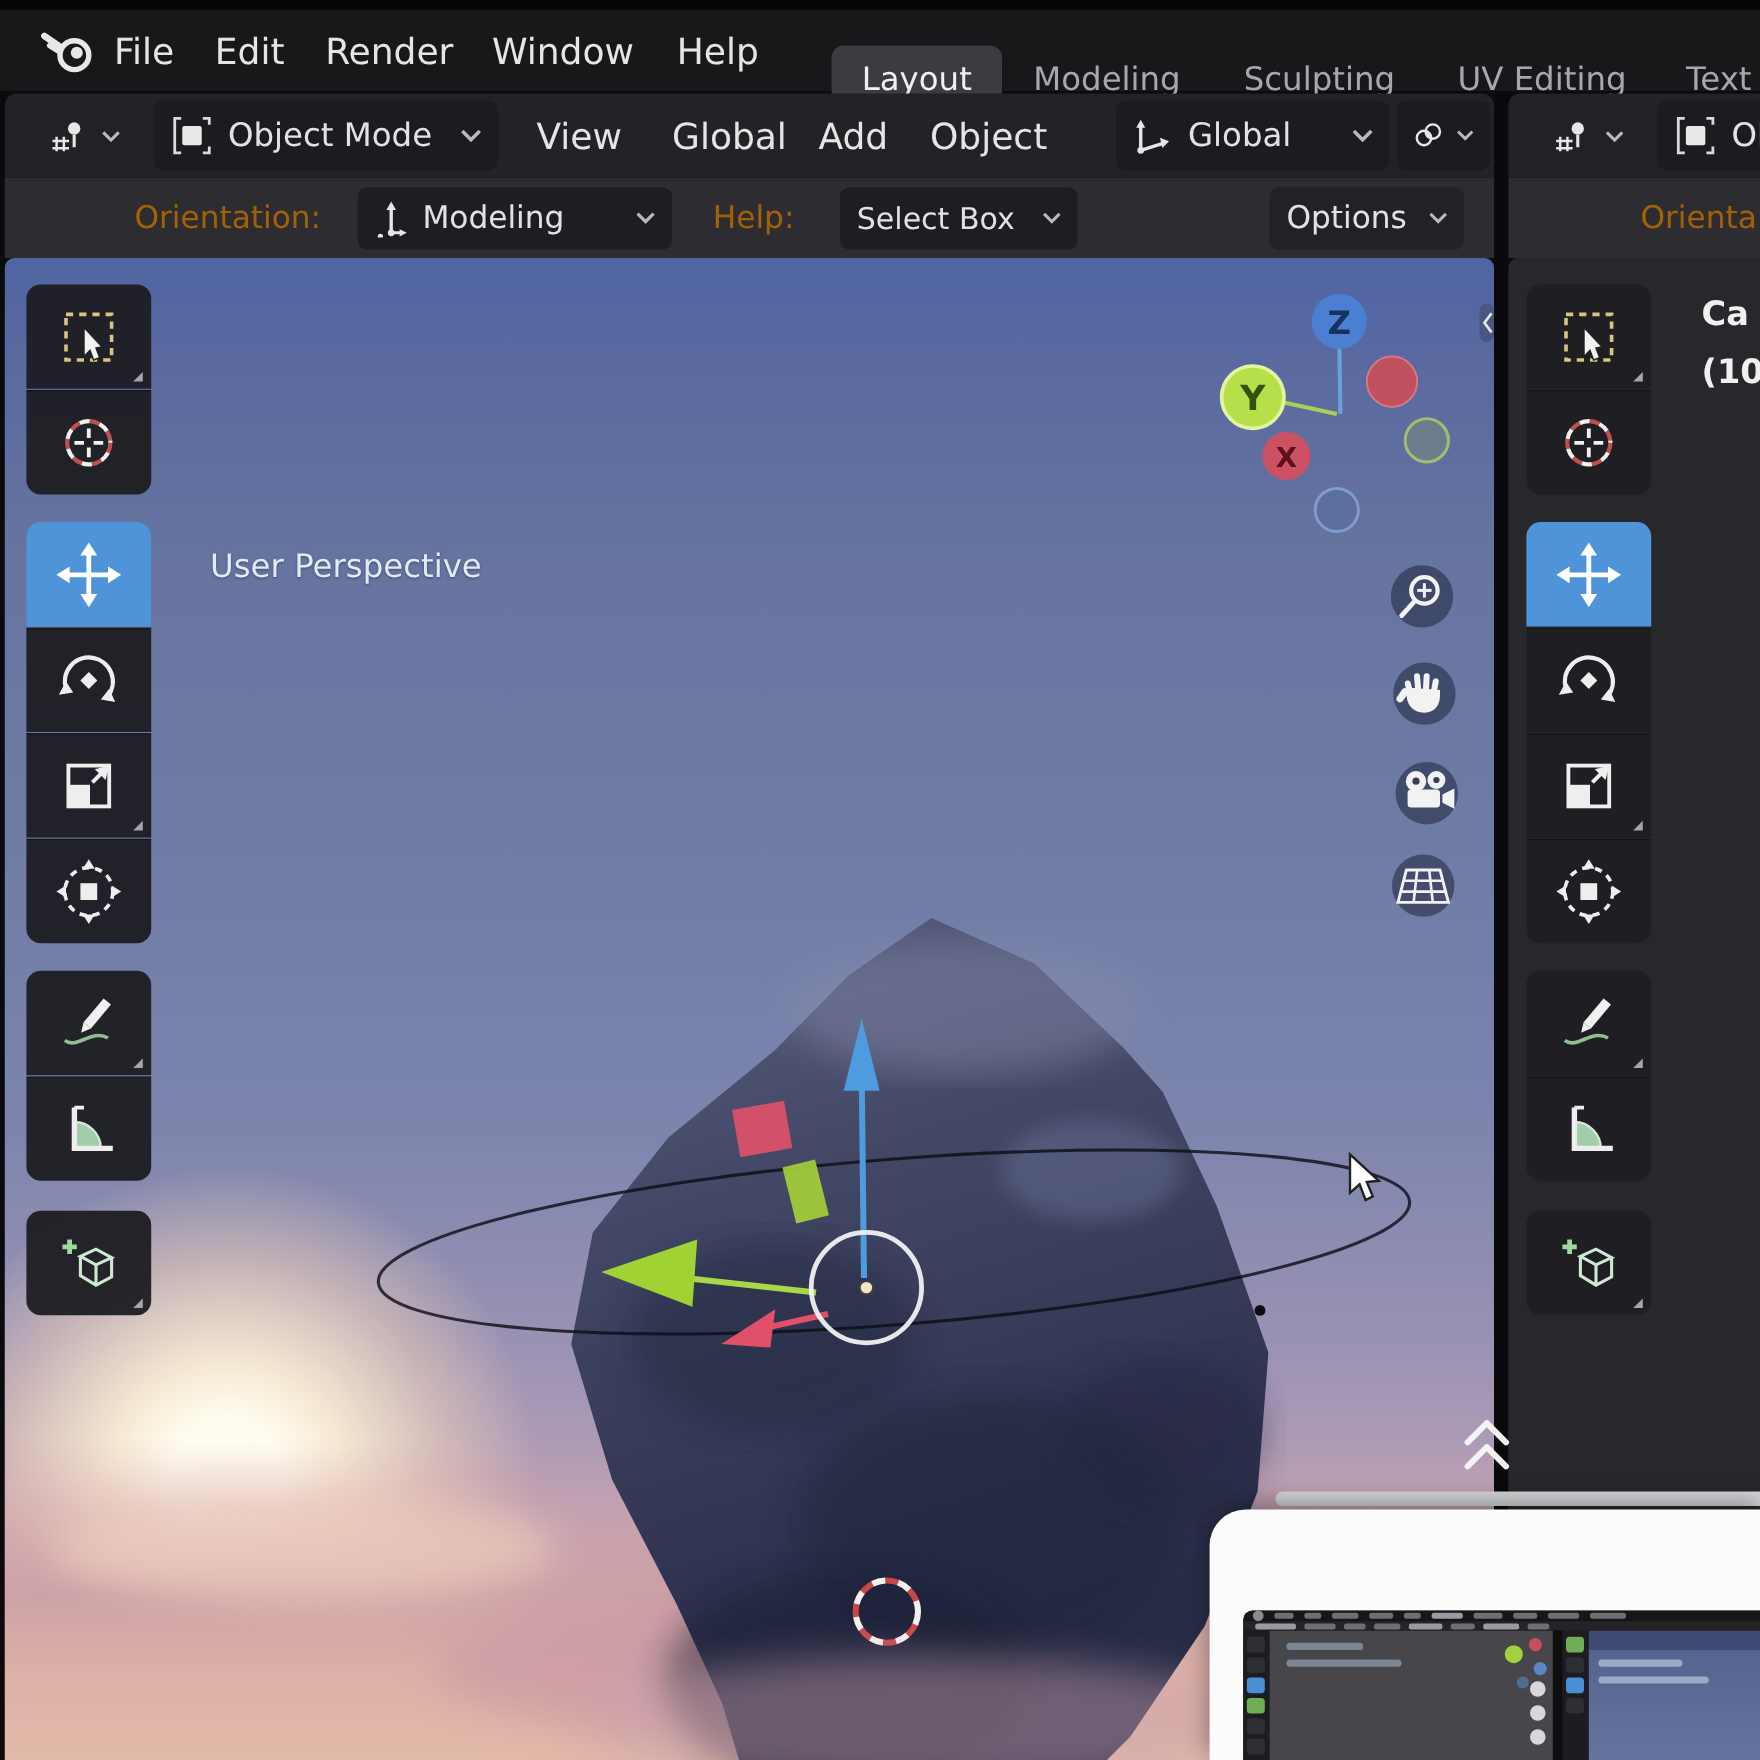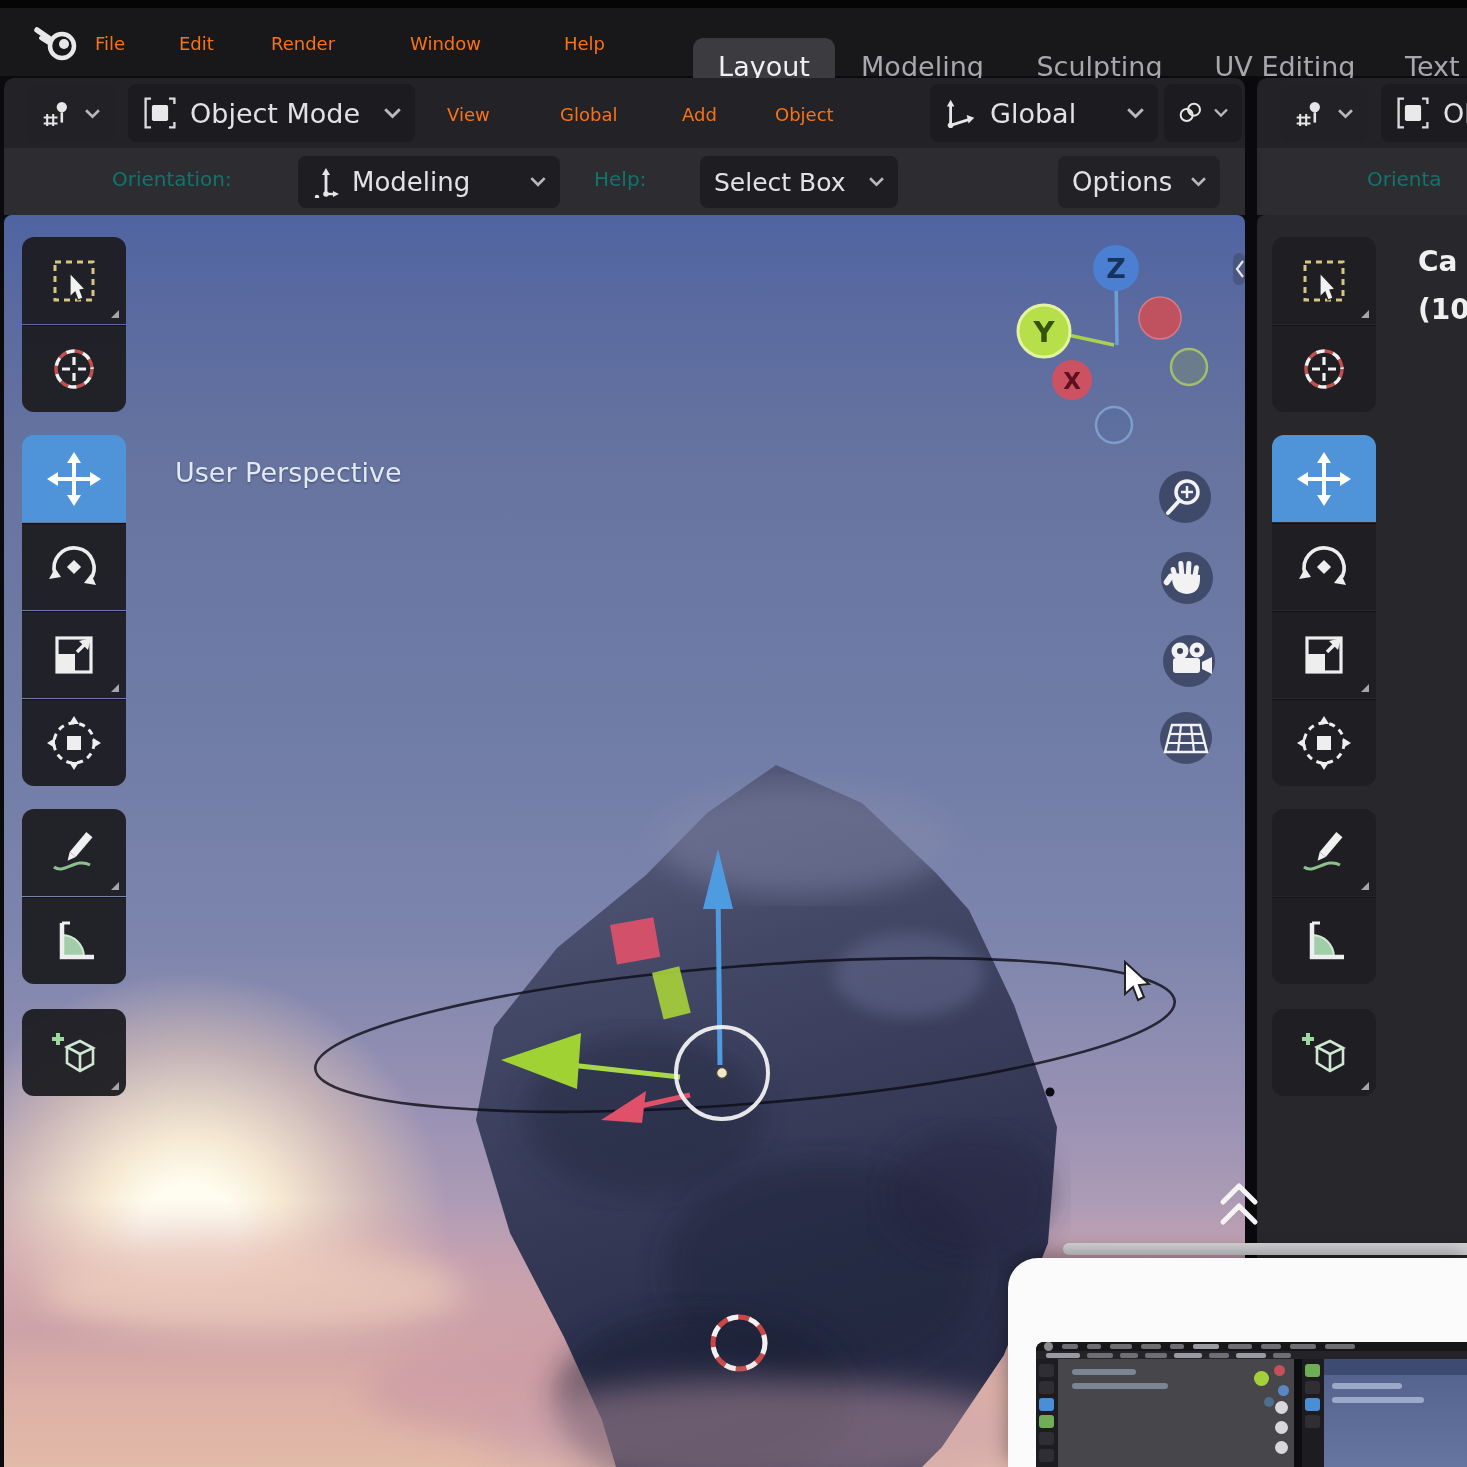"File" .menu { color: #f97316 -> #e5e5e5; font-size: 18px -> 30px }
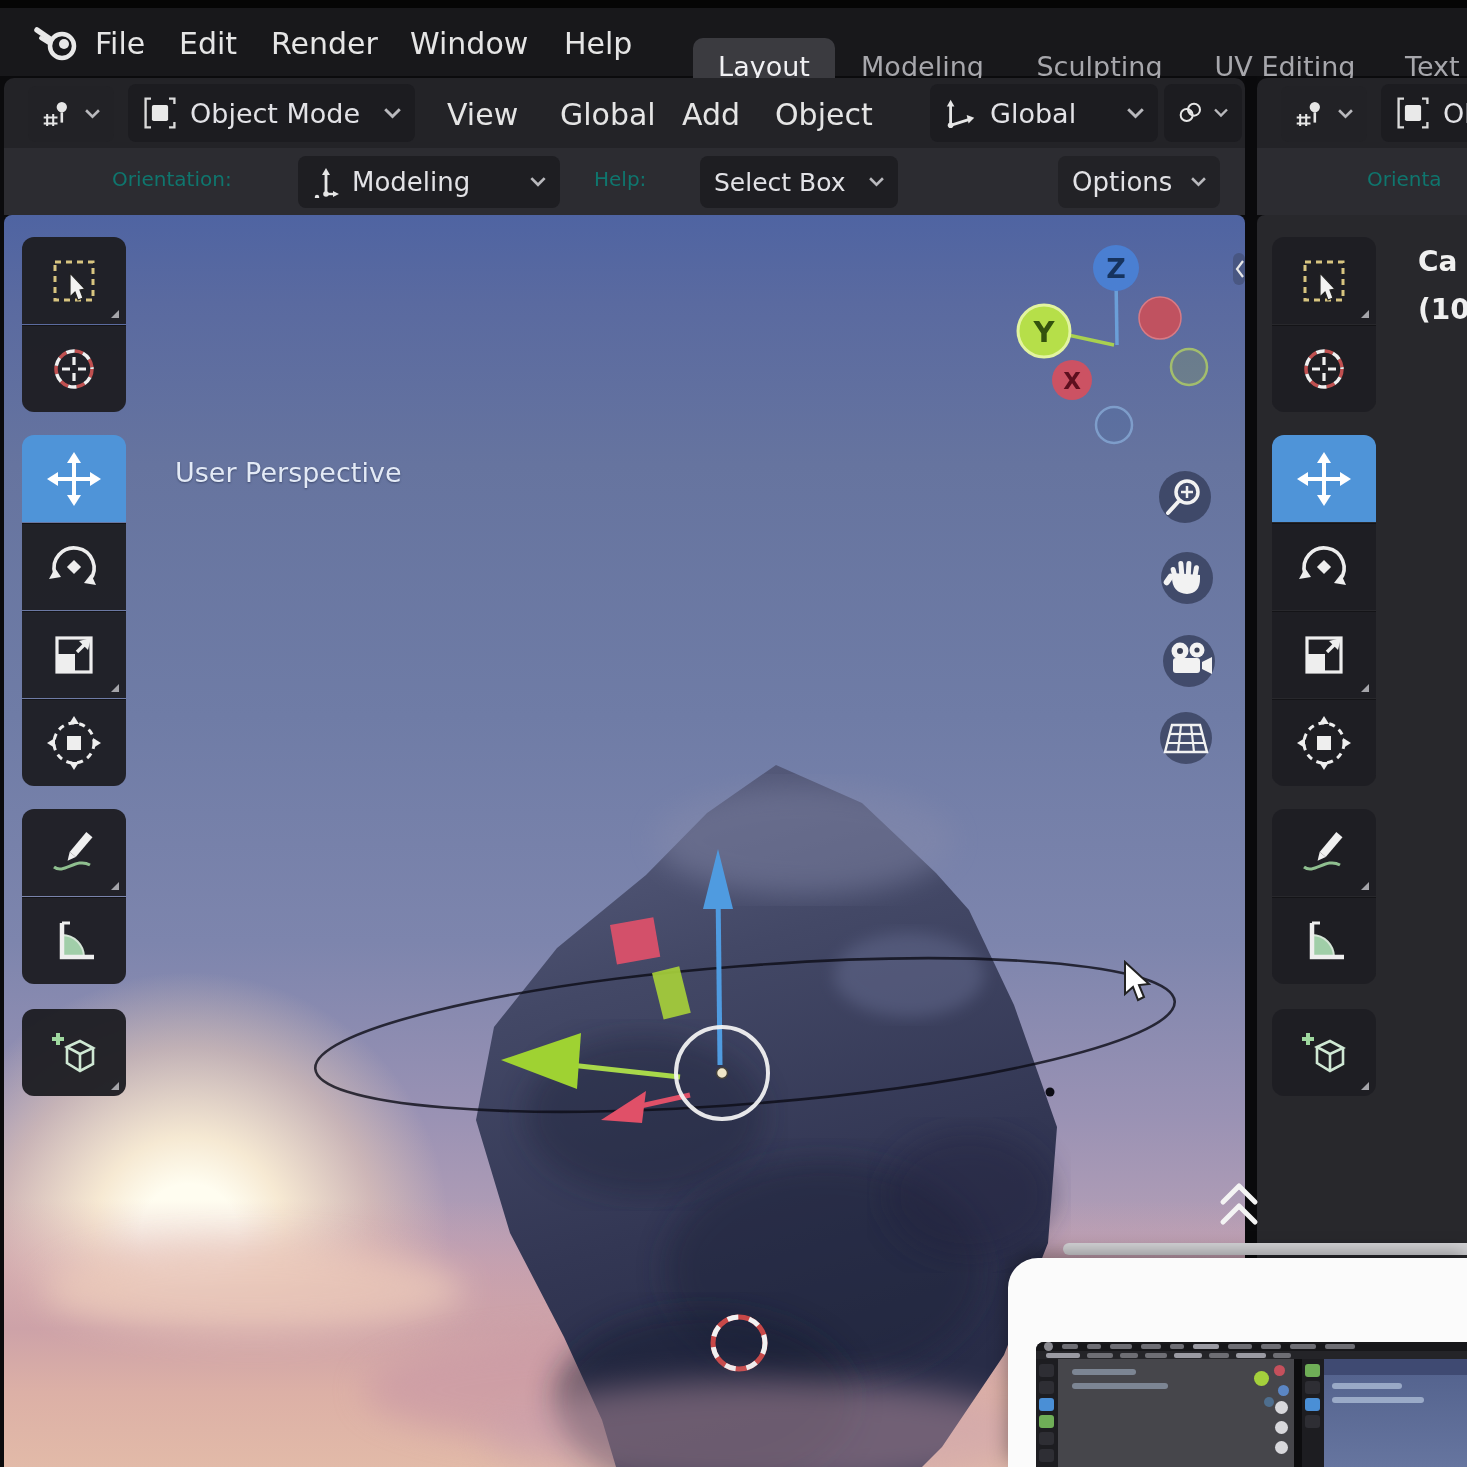"Orientation:" .lbl { color: #0f766e -> #a16207; font-size: 20px -> 26px }
